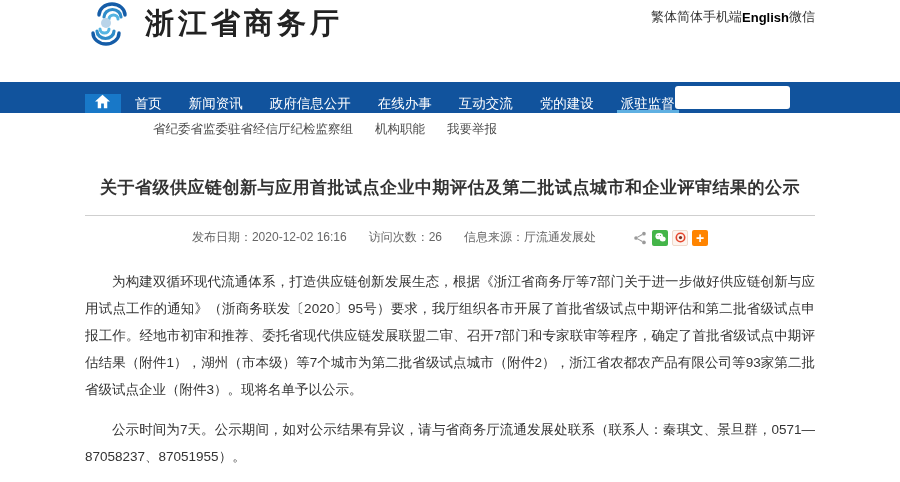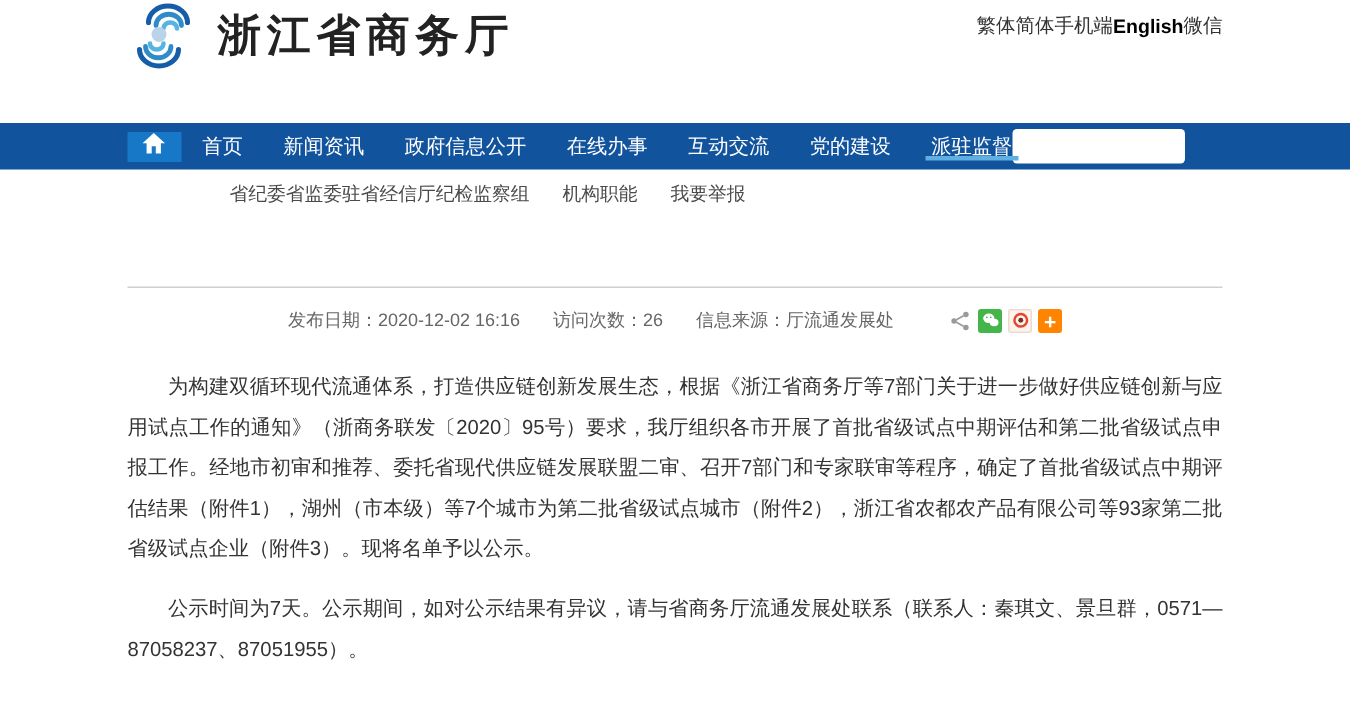"首页" .nav-inner { align-items: center -> flex-end }
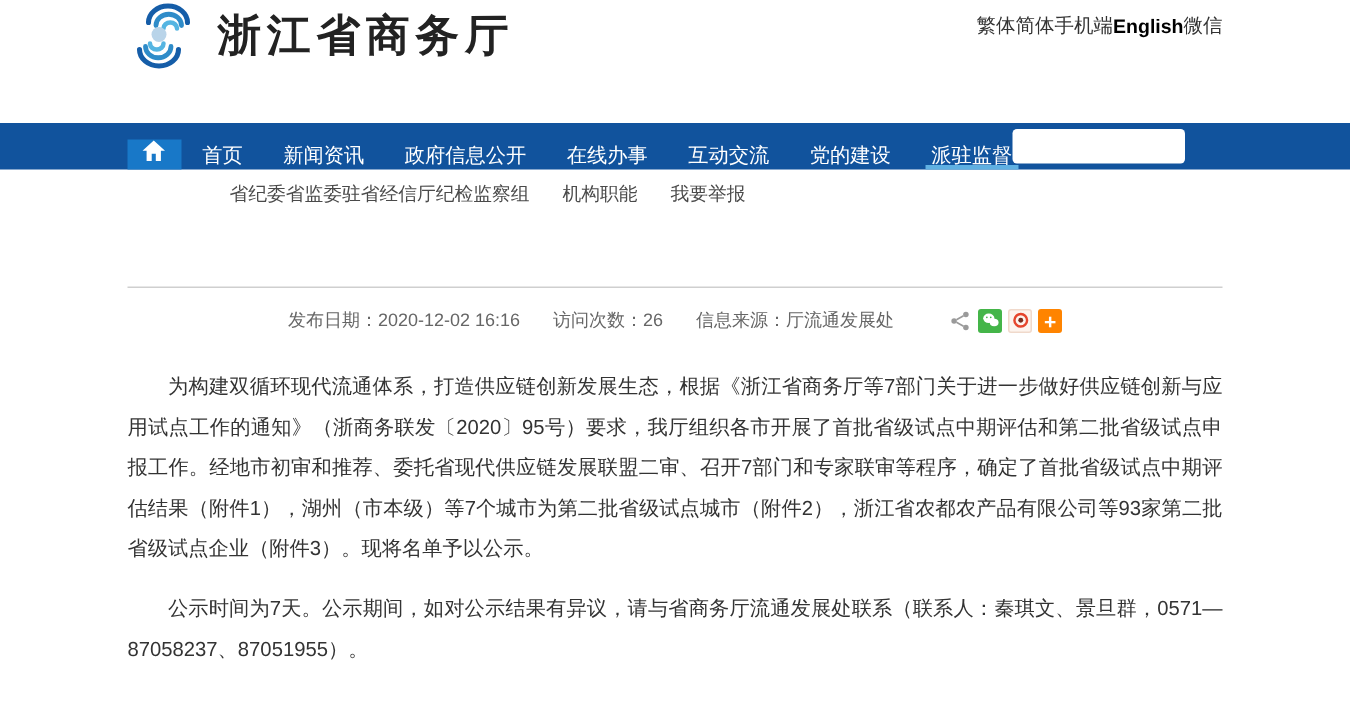"关于省级供应链创新与应用首批试点企业中期评估及第二批试点城市和企业评审结果的公示" h1.article-title { html: none -> <h1>关于省级供应链创新与应用首批试点企业中期评估及第二批试点城市和企业评审结果的公示</h1> }
